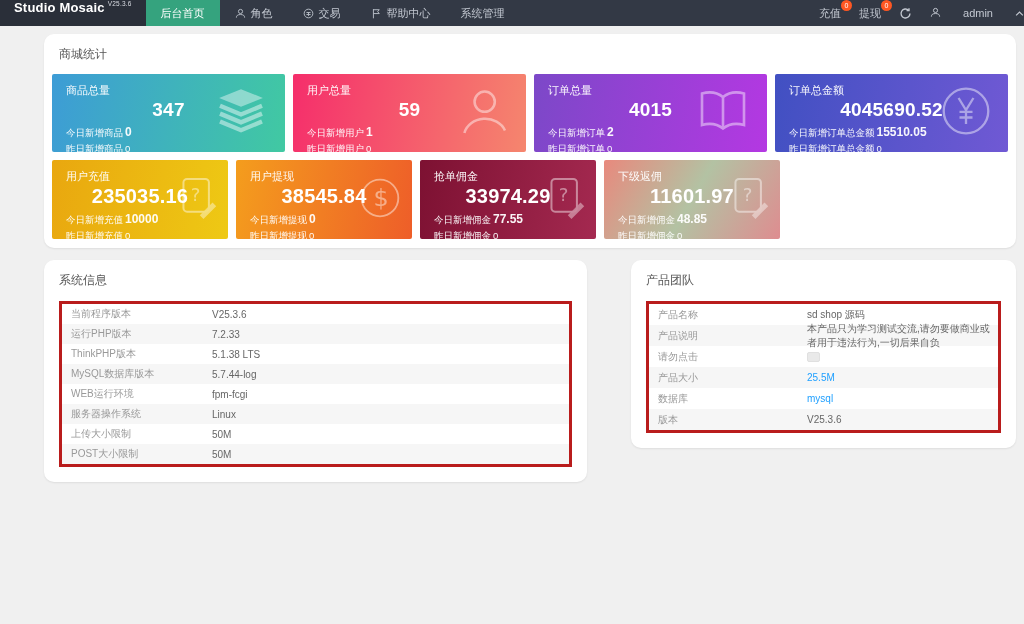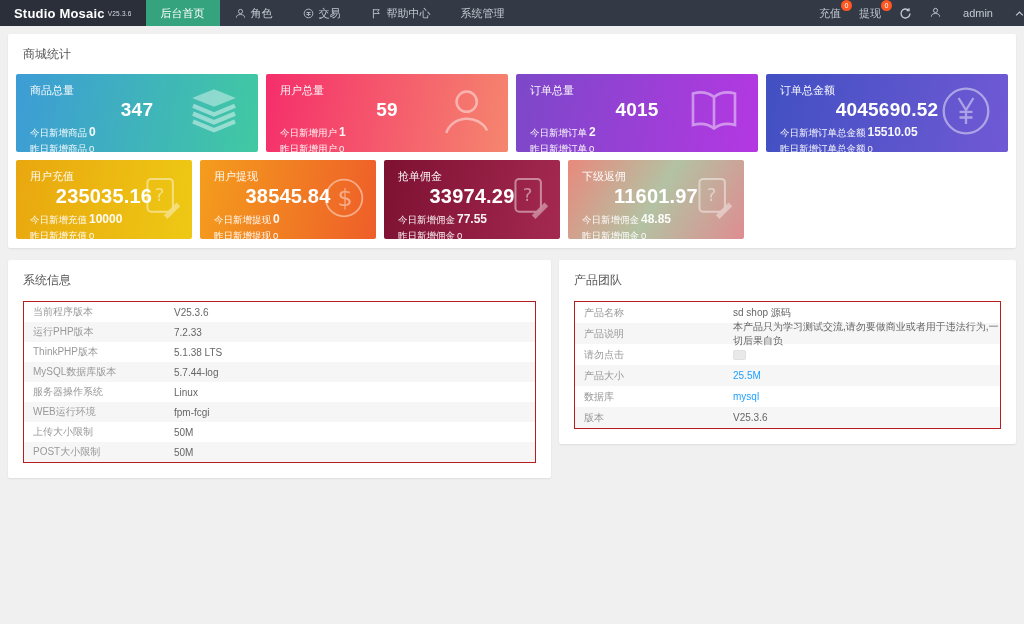"Studio Mosaic" .brand { align-items: center -> none }
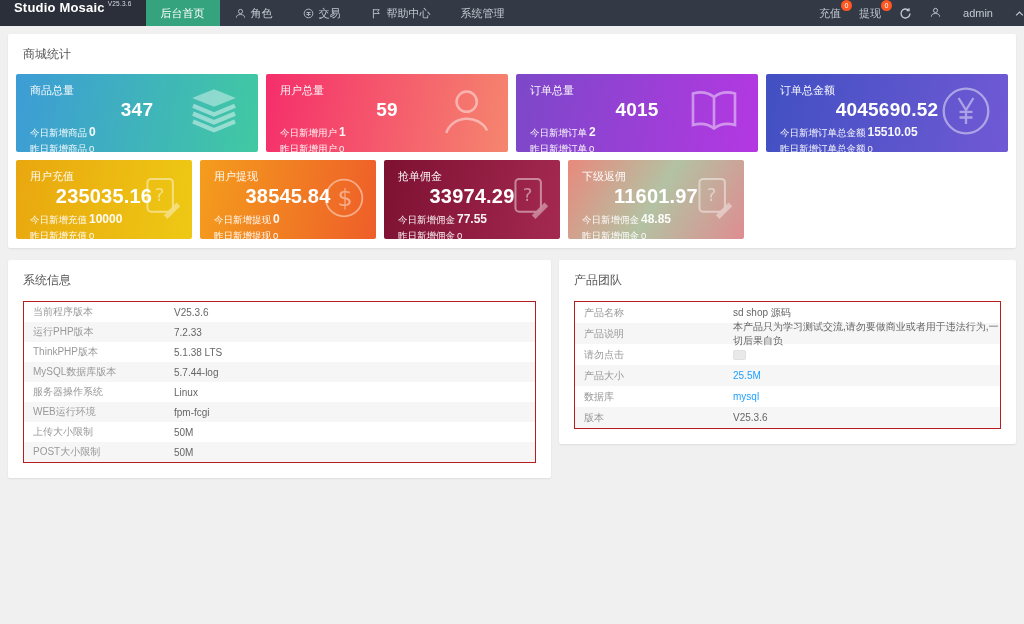"商城统计" .panel { border-radius: 2px -> 10px; margin-left: none -> 36px }
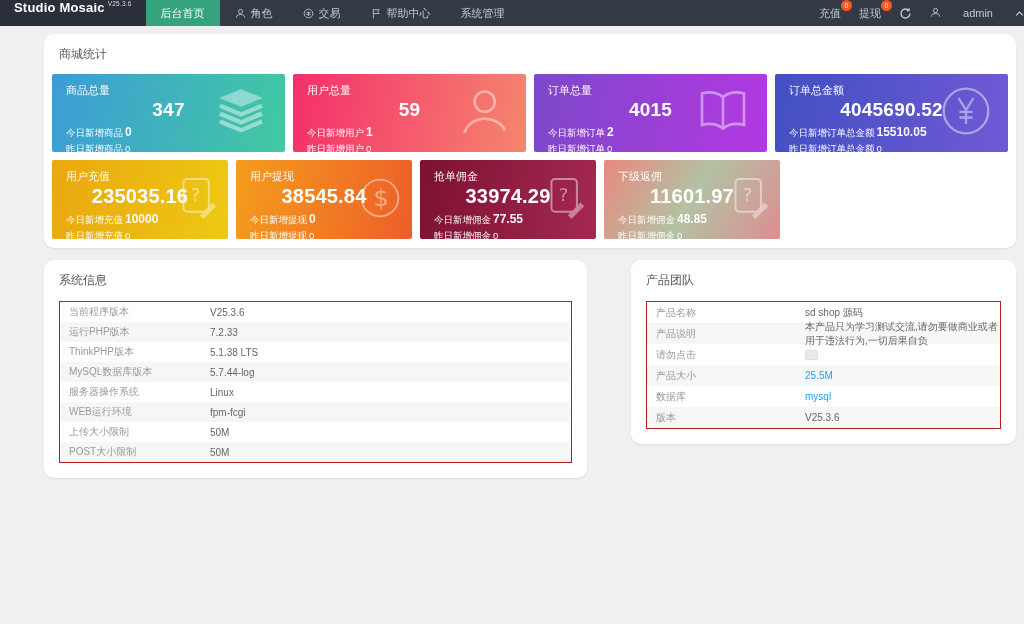"当前程序版本" .info-table { border: 1px solid #b91c1c -> 3px solid #b91c1c }
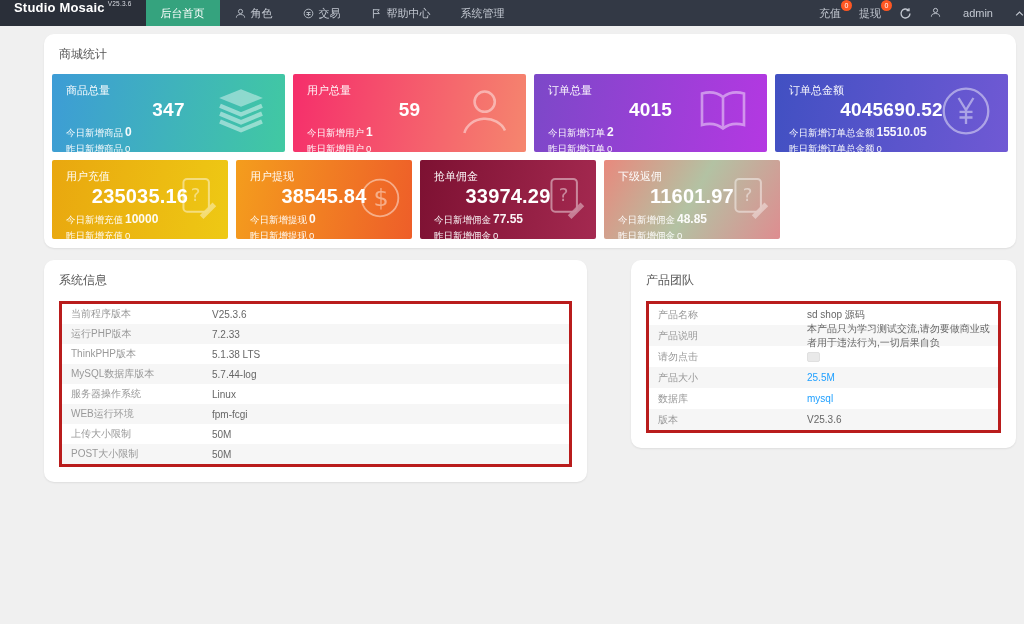"服务器操作系统" div.info-row { order: before "WEB运行环境" -> after "WEB运行环境" }
